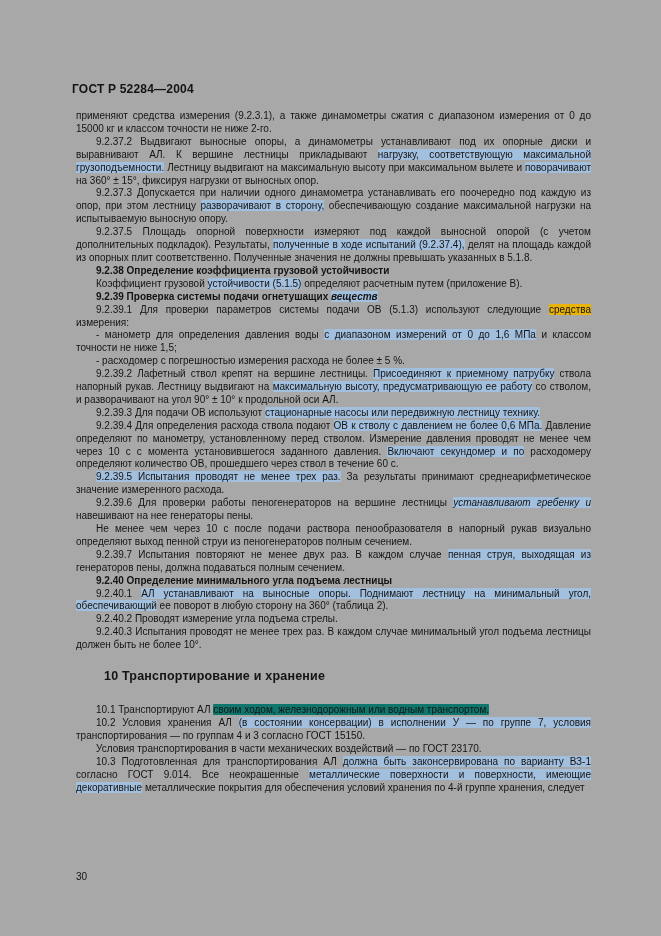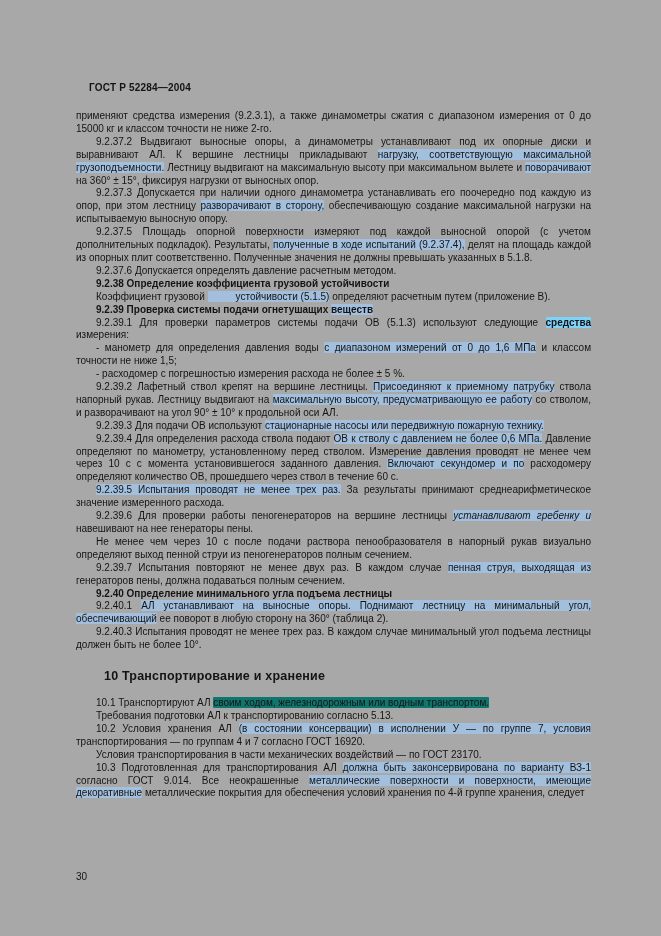"ГОСТ Р 52284—2004" .doc-header { font-size: 10px -> 12px; left: 89px -> 72px }
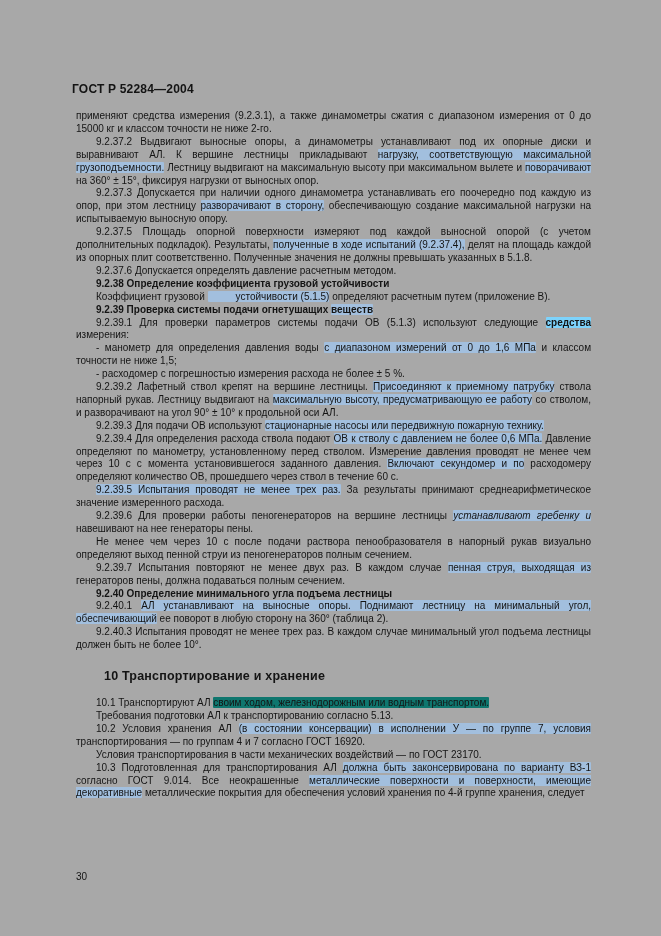"9.2.37.6 Допускается определять давление" p.body { html: <p><span>9.2.37.6 Допускается определять давление расчетным методом.</span></p> -> none }
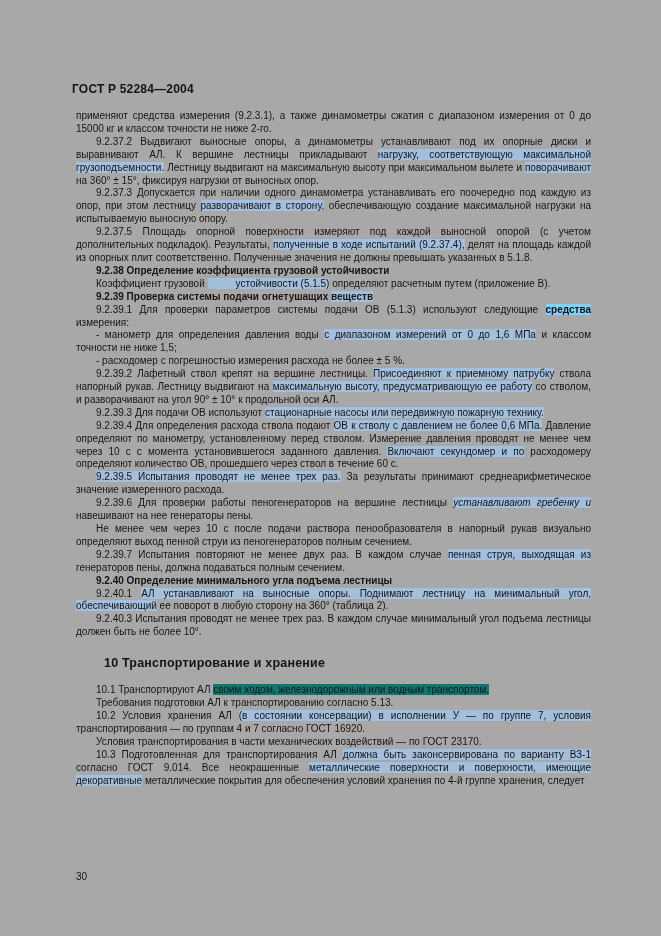"устойчивости (5.1.5)" span.hl { padding-left: 28px -> none }
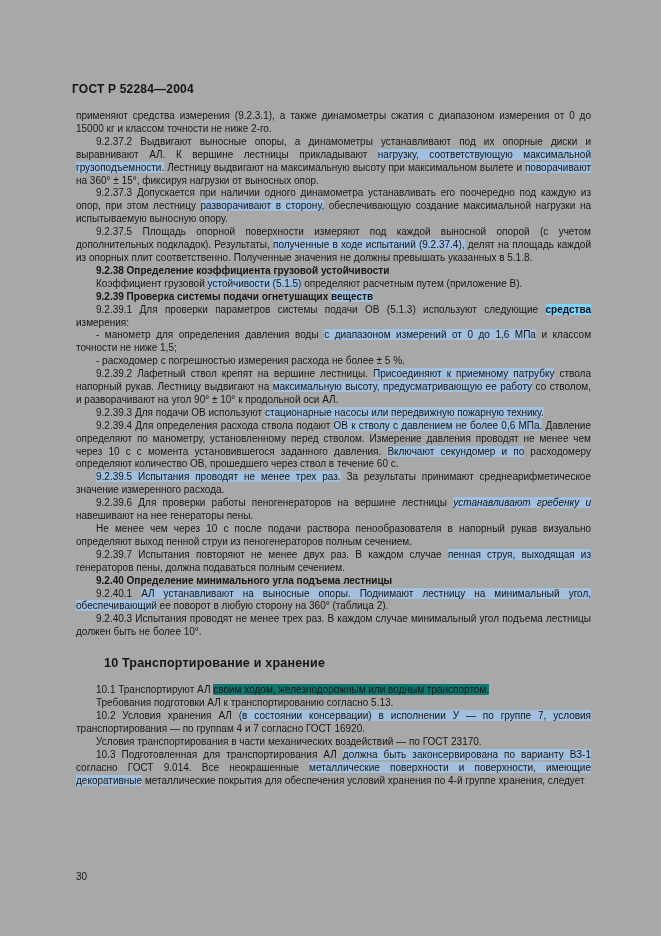"веществ" span.hl { font-style: none -> italic }
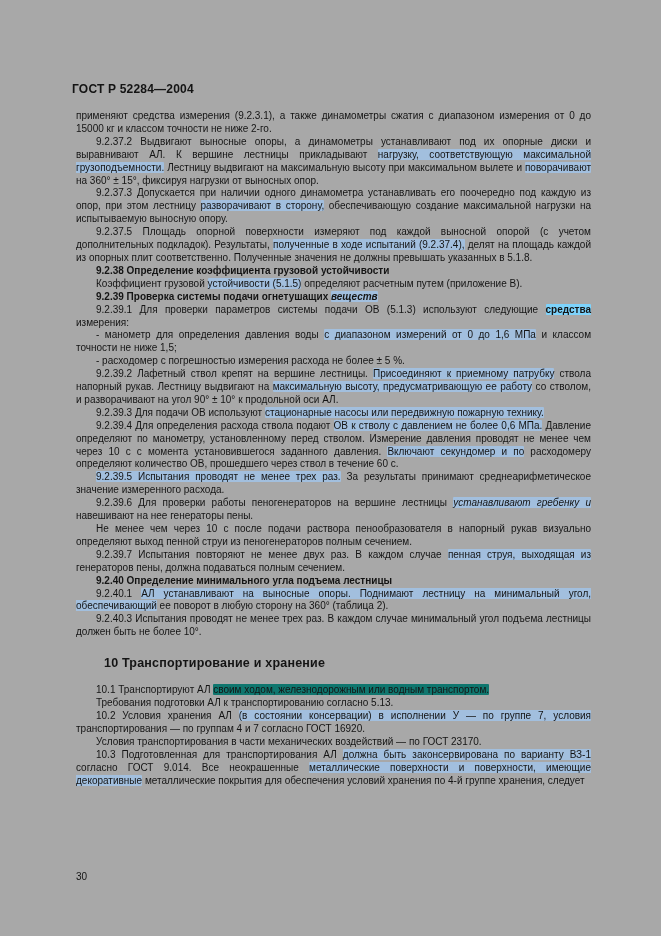"средства" span.hl { background: #7dd3fc -> #eab308; font-weight: bold -> none }
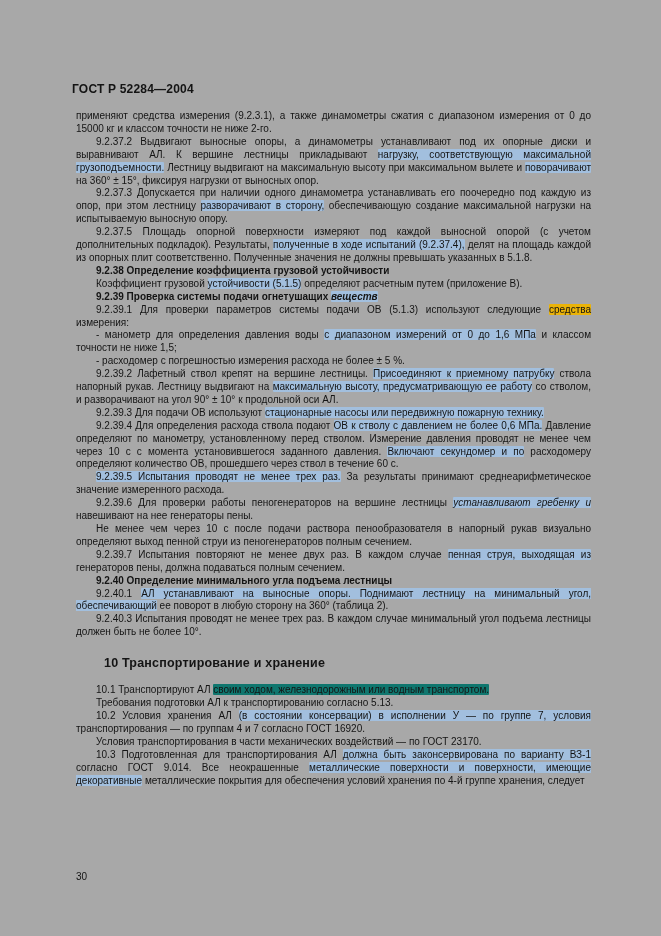"стационарные насосы или передвижную" span.hl { text: пожарную -> лестницу }
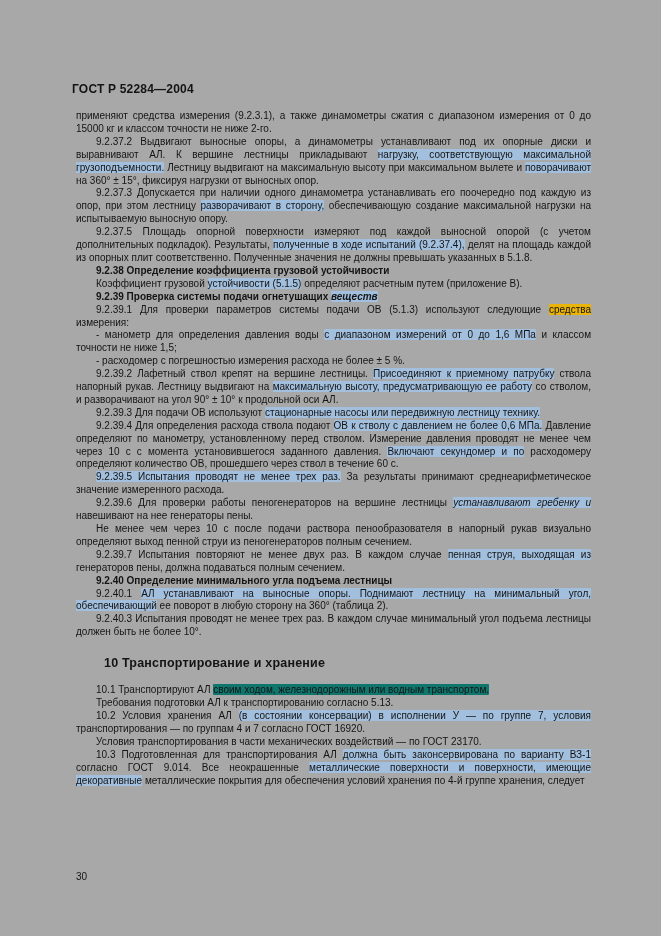"9.2.40.2 Проводят измерение угла подъема" p.body { html: none -> <p><span>9.2.40.2 Проводят измерение угла подъема стрелы.</span></p> }
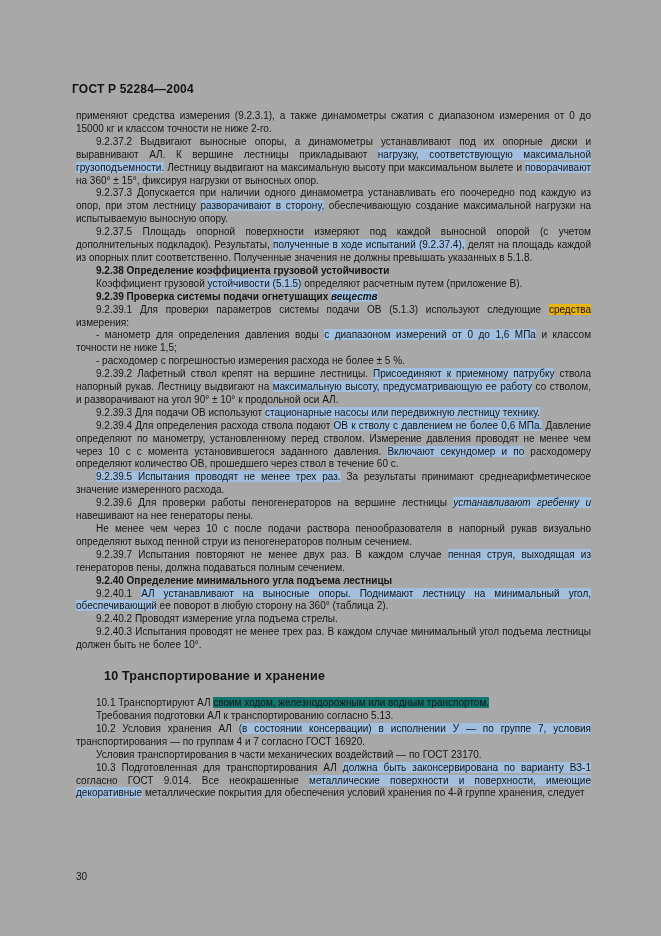"10 Транспортирование и хранение" .content h2.section { margin: 17px 0 14px 28px -> 17px 0 21px 28px }
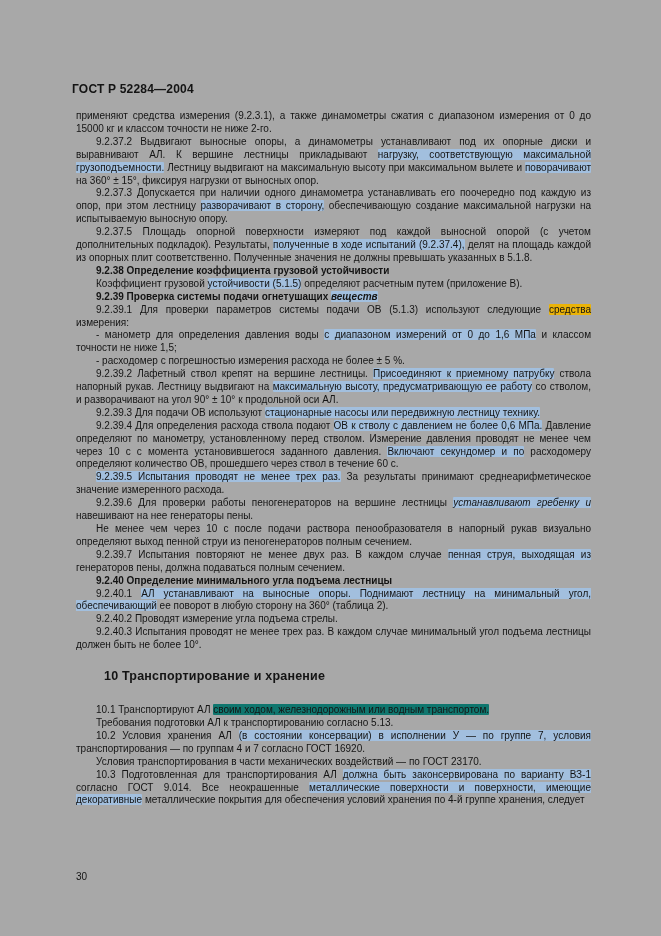"Требования подготовки АЛ к" p.body { html: <p><span>Требования подготовки АЛ к транспортированию согласно 5.13.</span></p> -> none }
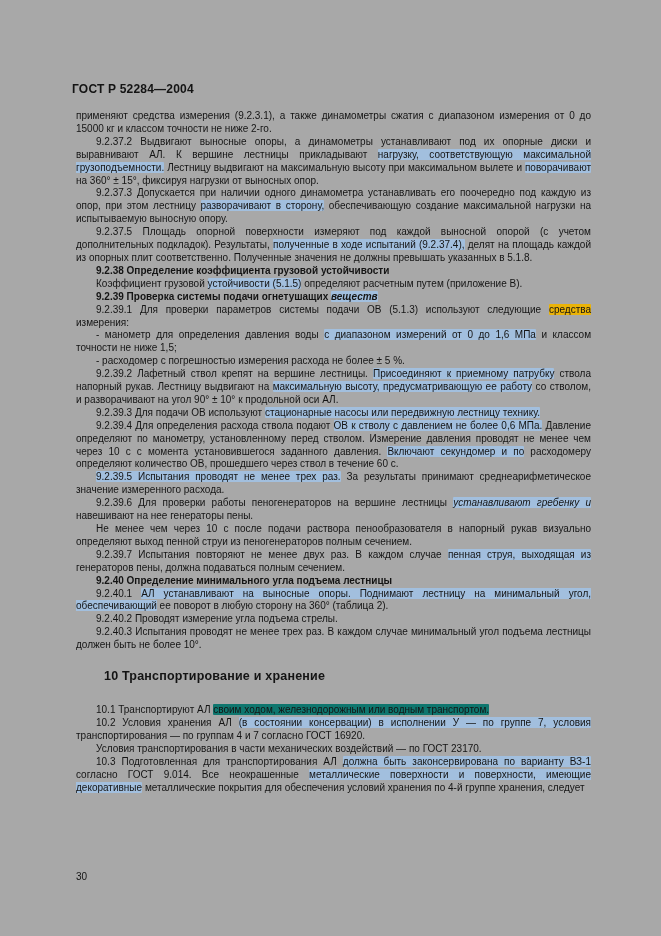"транспортирования — по группам 4" span { text: 7 согласно ГОСТ 16920 -> 3 согласно ГОСТ 15150 }
